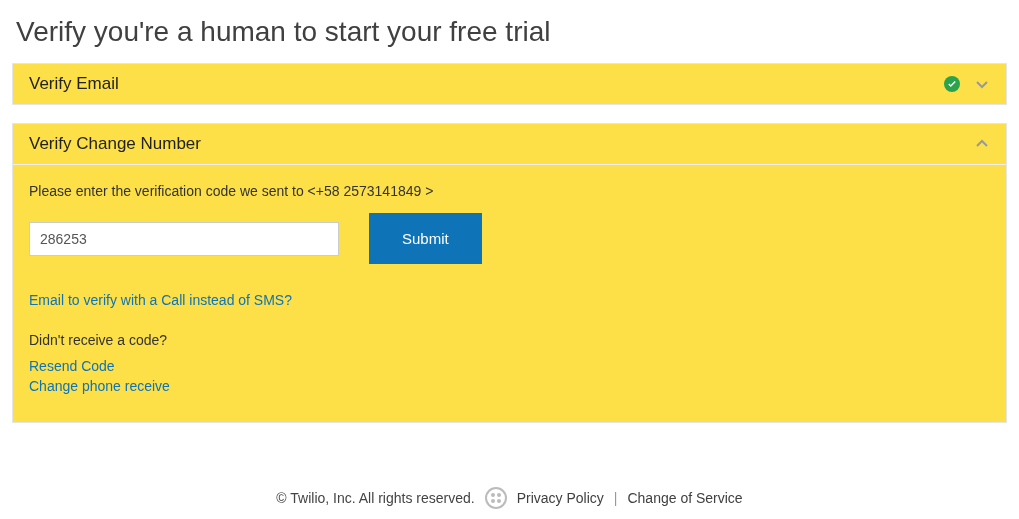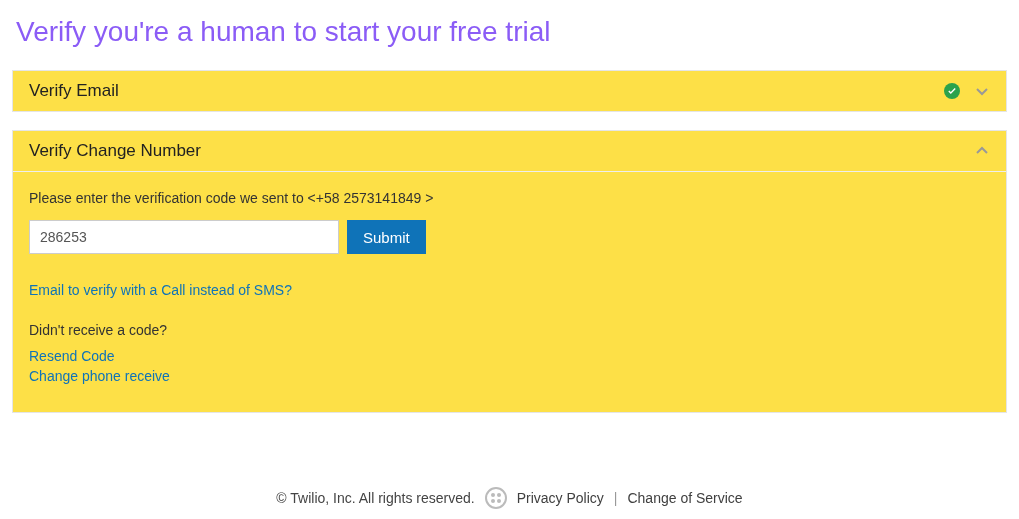"Verify you're a human to" h1 { color: #8b5cf6 -> #404040; margin-bottom: 22px -> 15px }
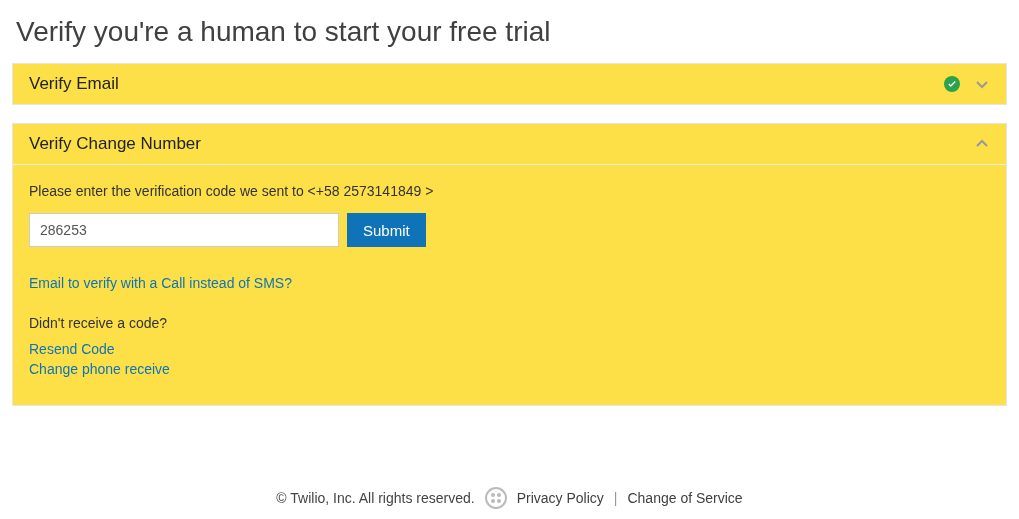"286253" .row { gap: 8px -> 30px }
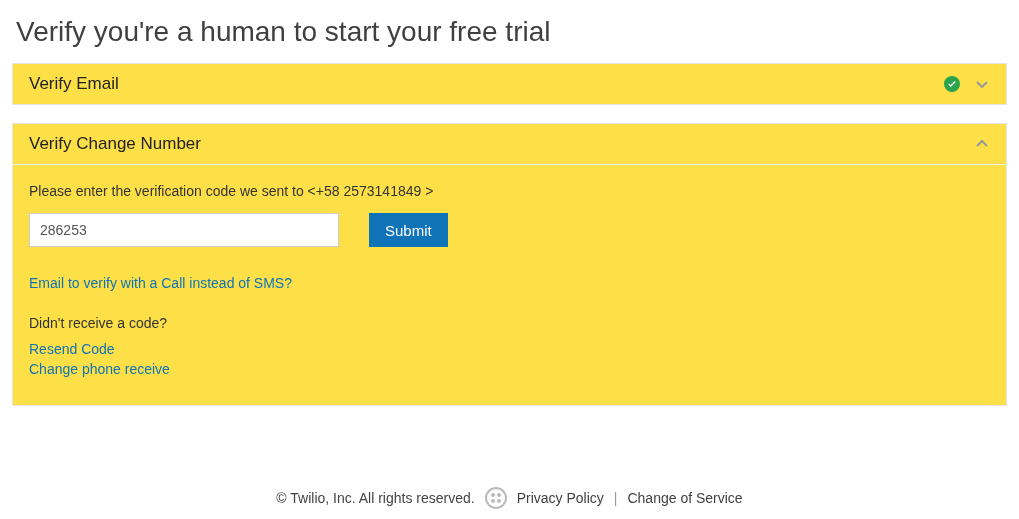"Submit" .submit-btn { height: 34px -> 51px; padding: 0 16px -> 0 33px }
